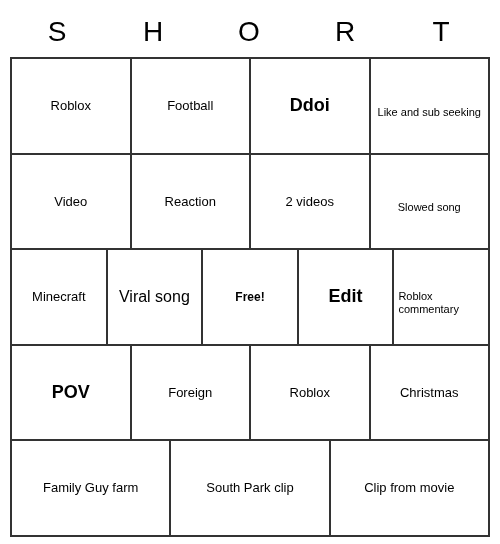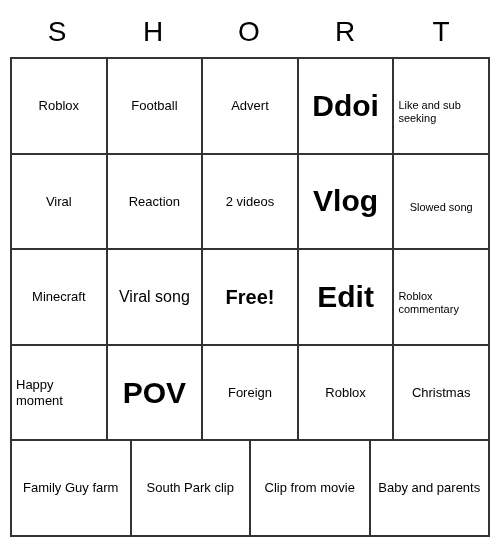"Advert" div.bingo-cell { html: <div> <span>Advert</span> </div> -> none }
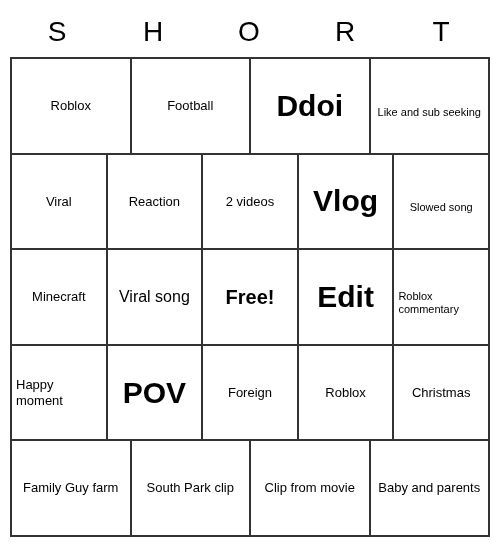"Ddoi" .cell-text.xlarge { font-size: 30px -> 18px }
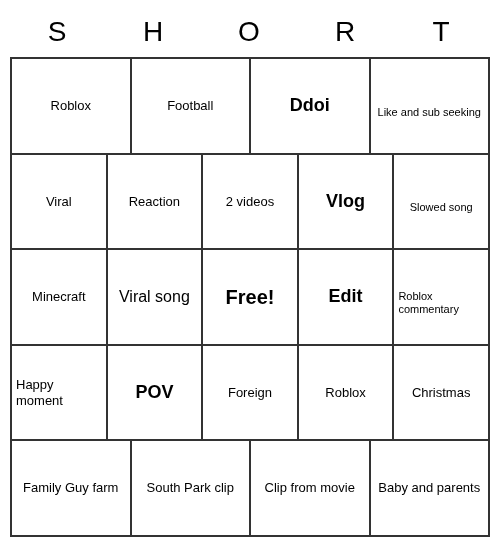"Viral" span.cell-text { text: Viral -> Video }
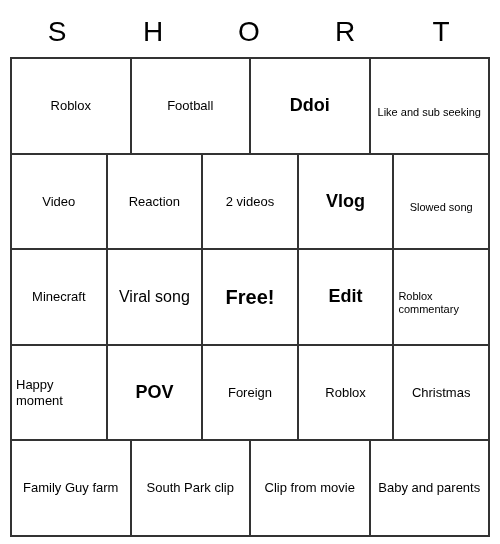"Vlog" div.bingo-cell { html: <div> <span>Vlog</span> </div> -> none }
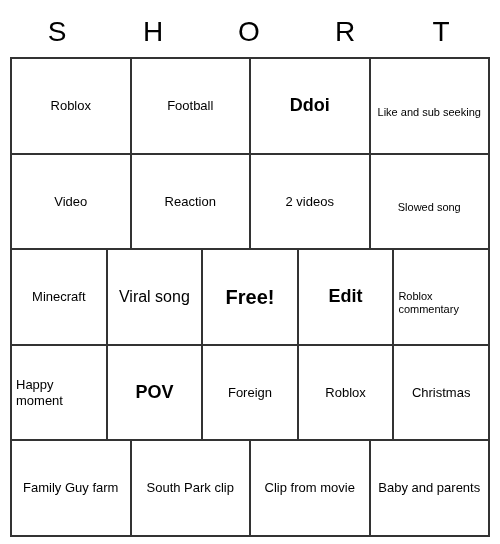"Free!" .cell-text.medium { font-size: 20px -> 12px }
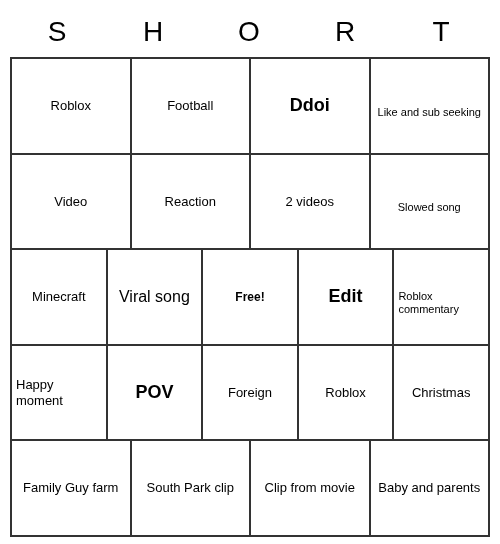"Happy moment" div.bingo-cell { html: <div> <span>Happy moment</span> </div> -> none }
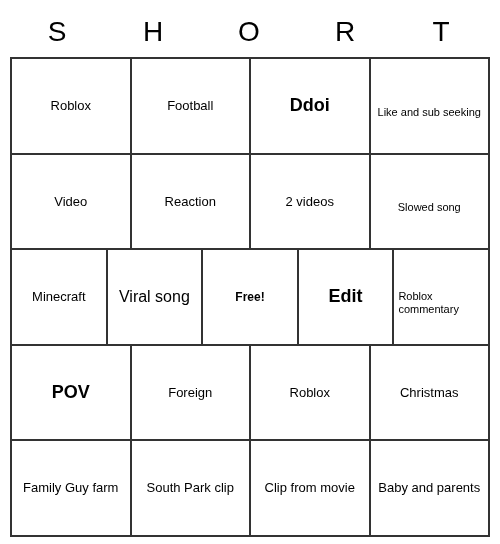"Baby and parents" div.bingo-cell { html: <div> <span>Baby and parents</span> </div> -> none }
